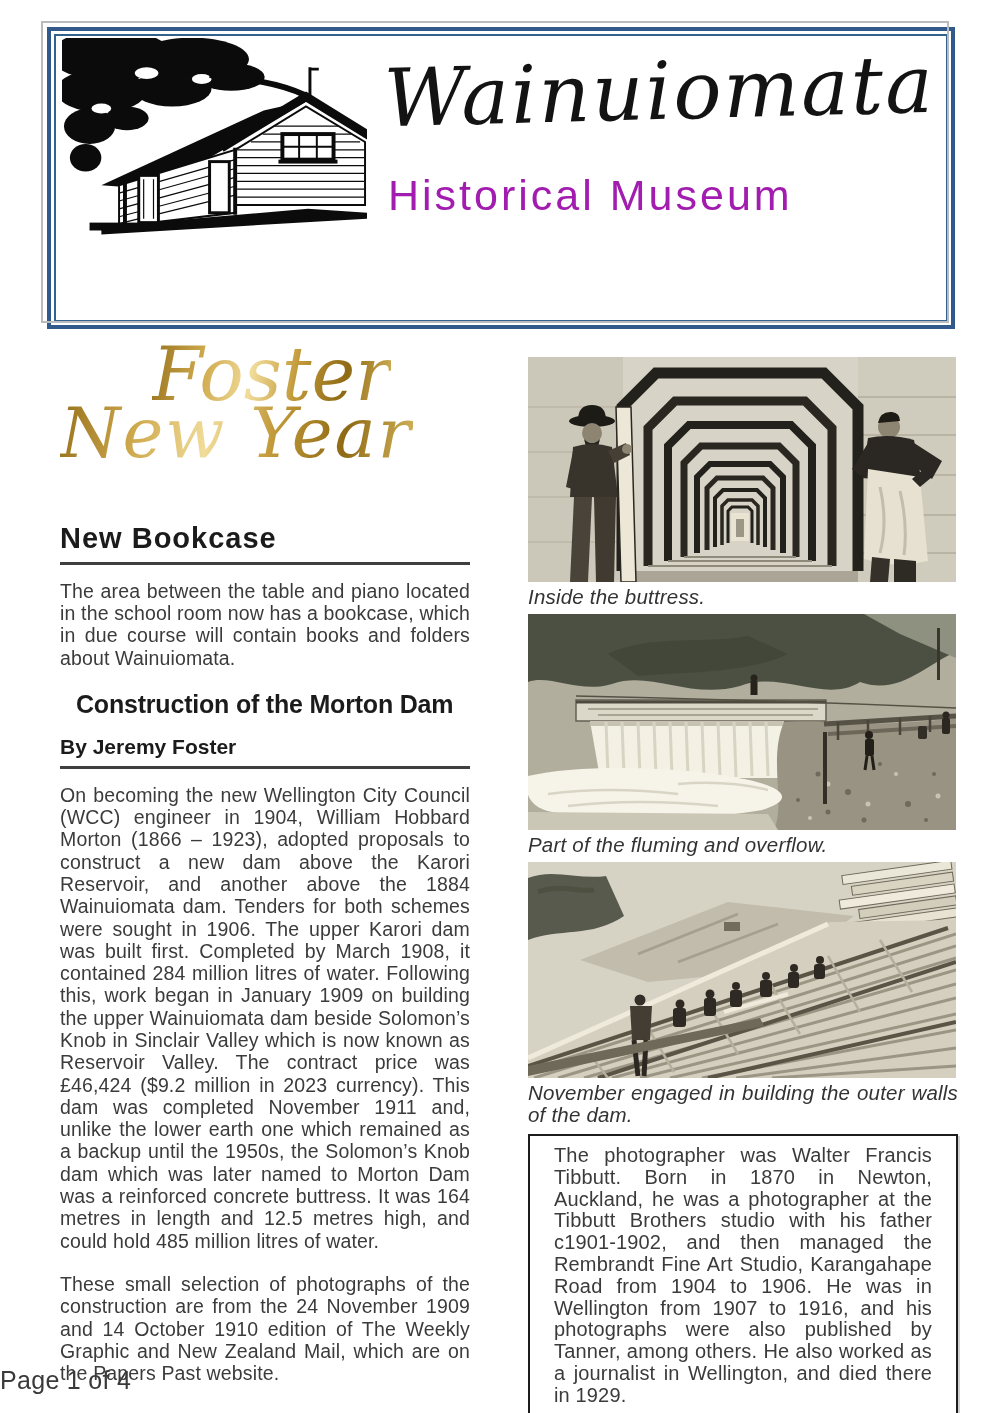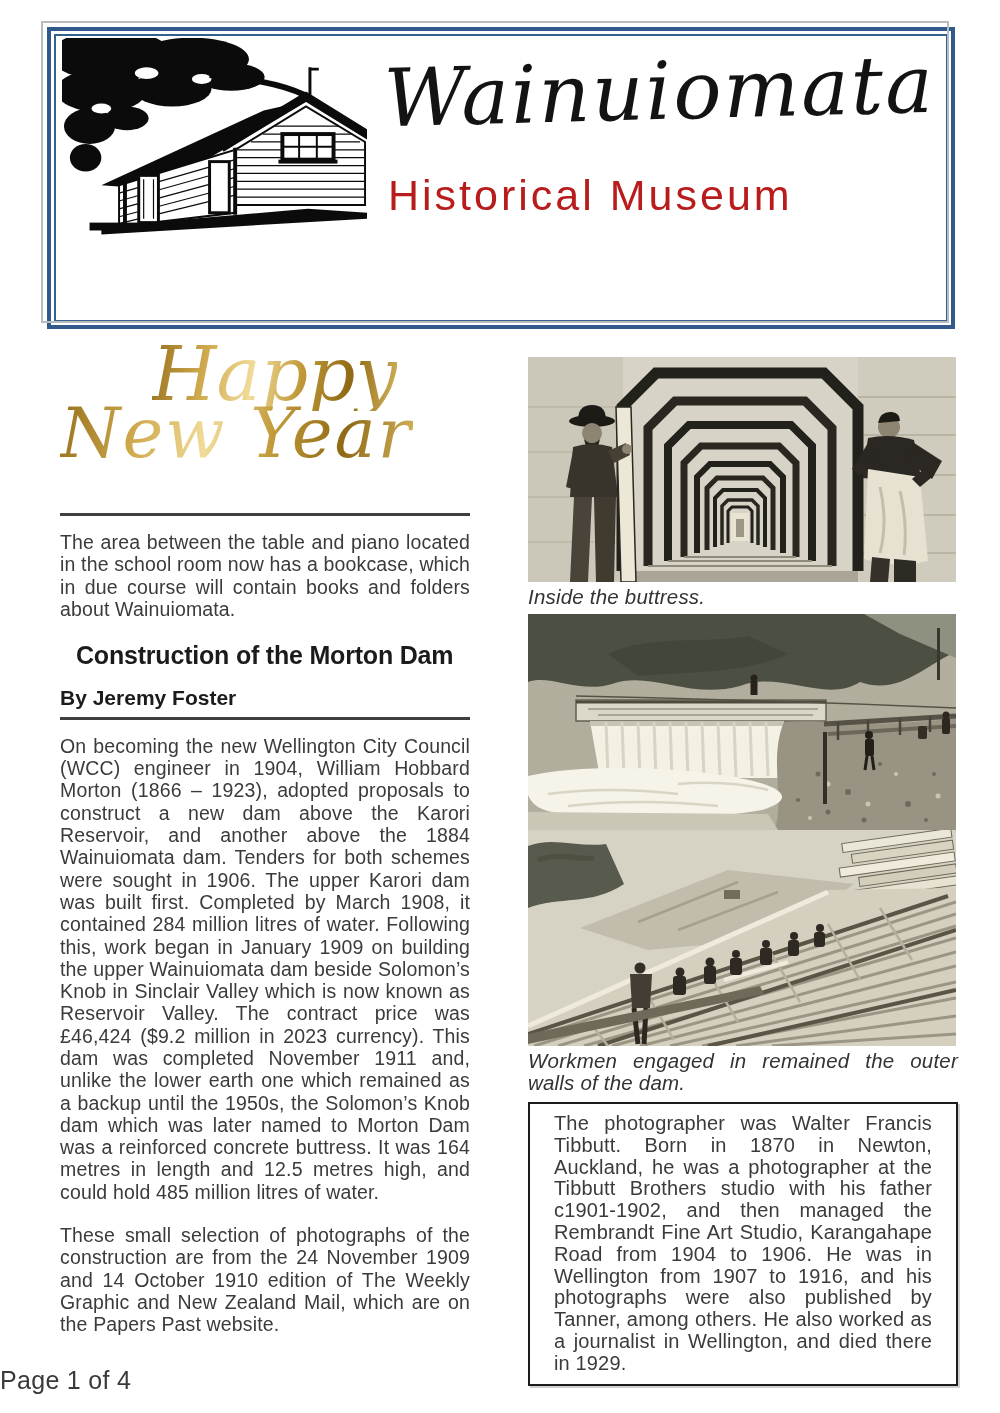"Historical Museum" .org-sub { color: #b91c1c -> #a21caf }
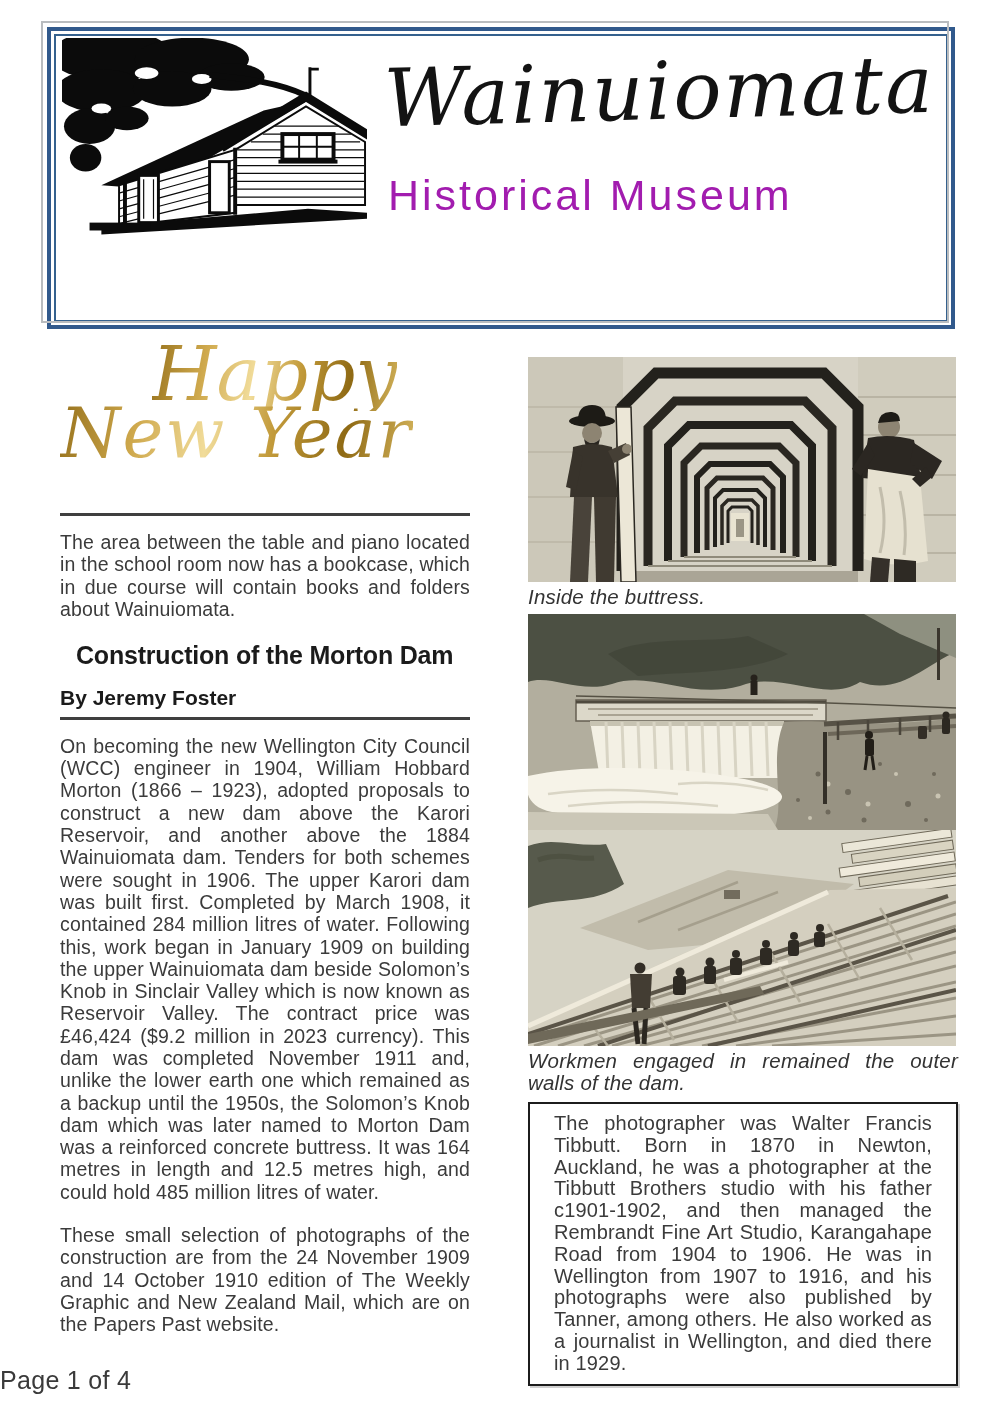"Happy" span.greet { text: Happy -> Foster }
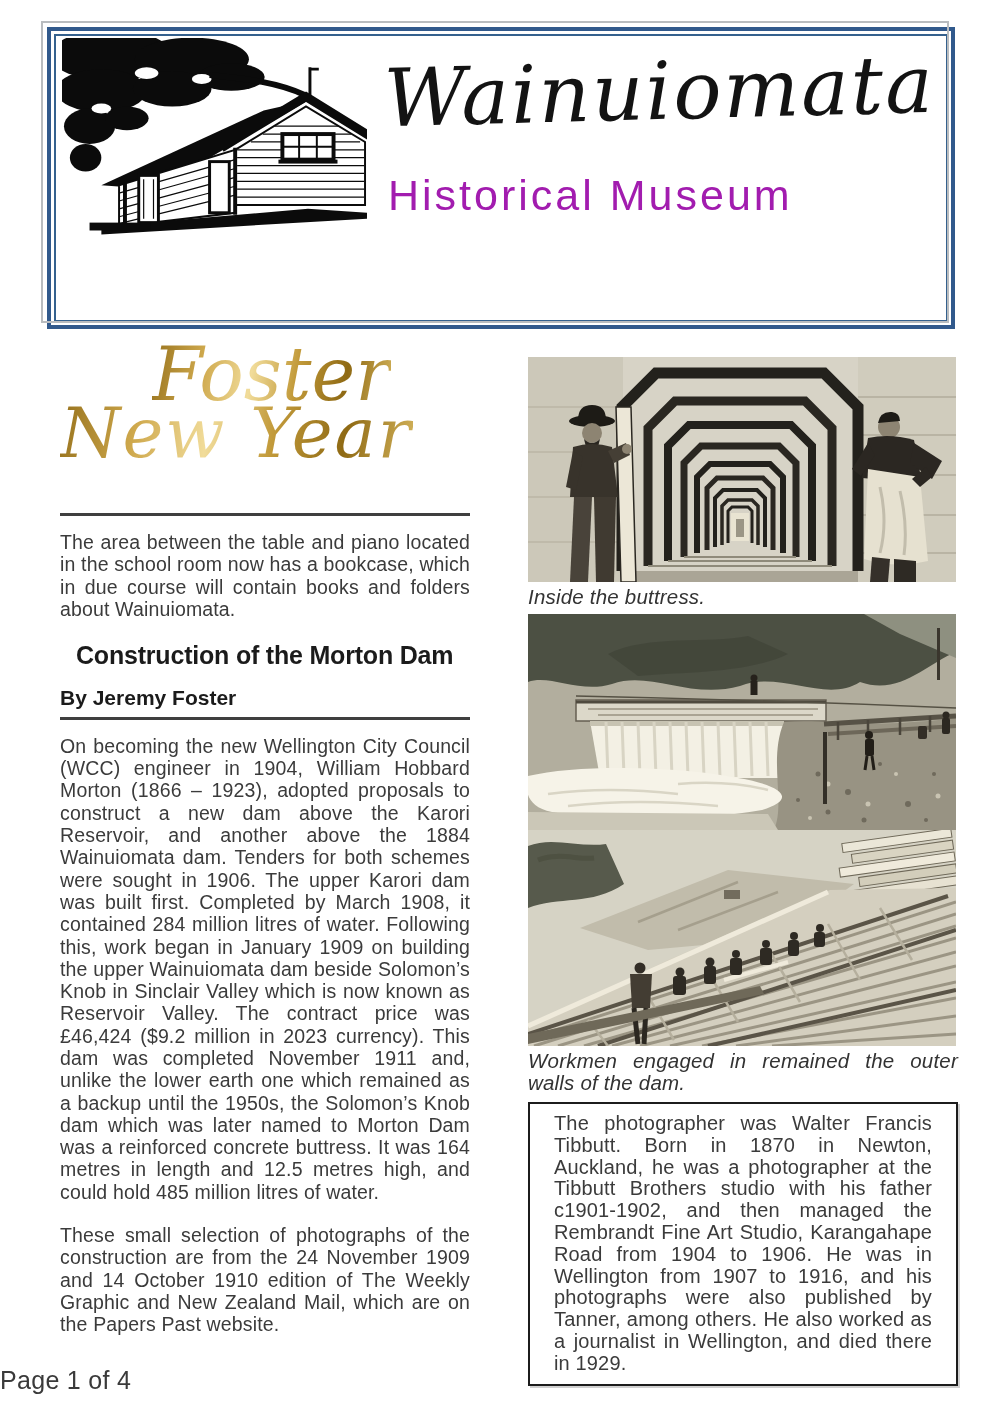"New Bookcase" h2.h-section { html: none -> <h2>New Bookcase</h2> }
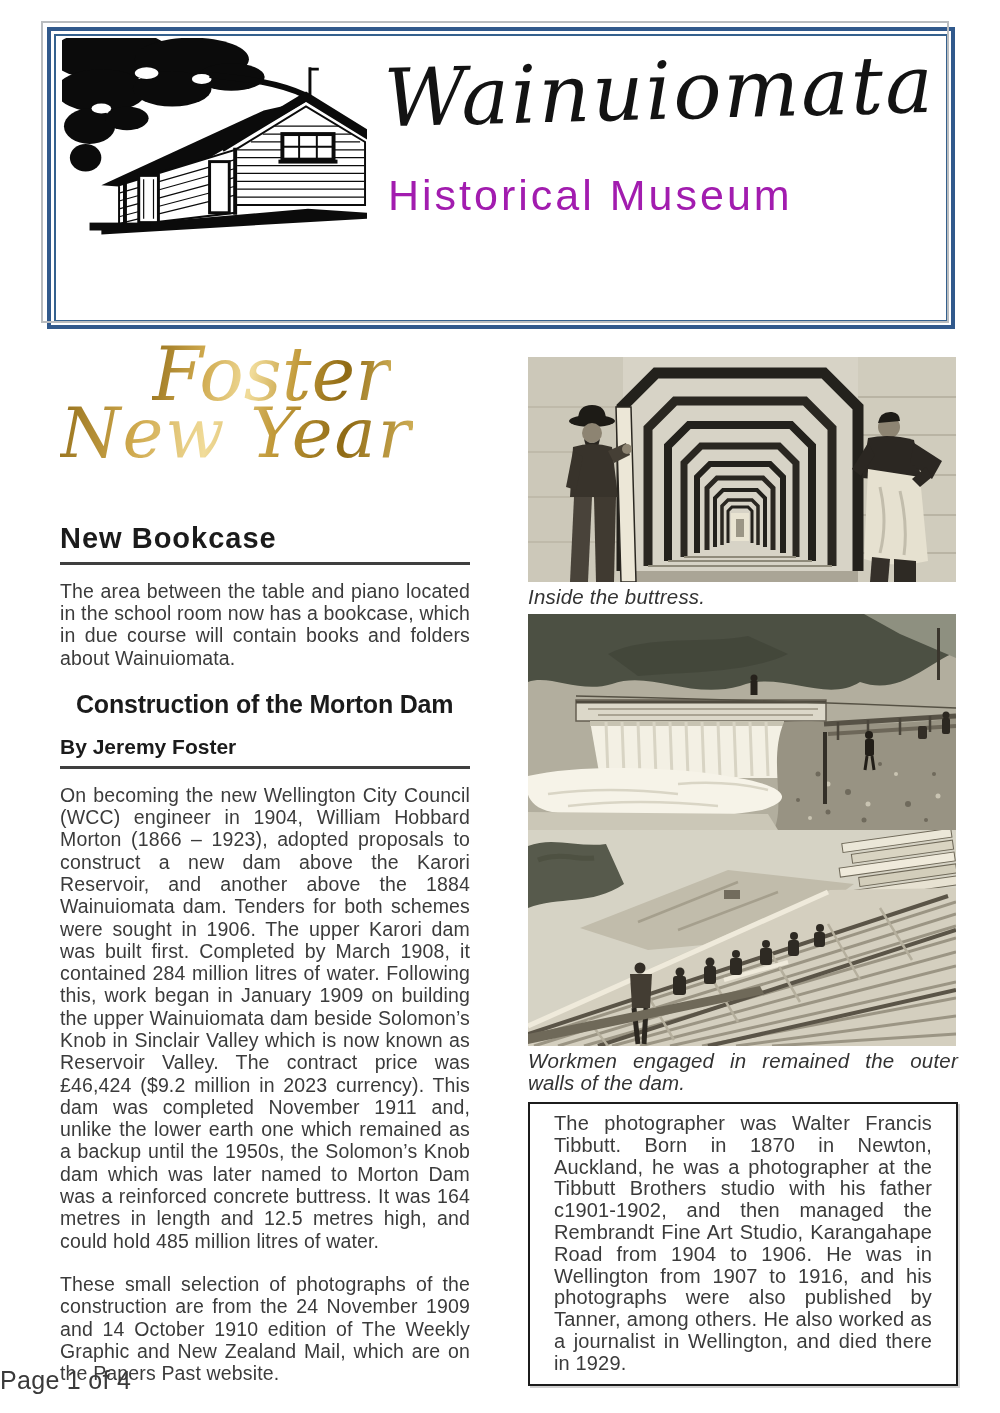"Part of the fluming and" figcaption.cap { html: none -> <figcaption>Part of the fluming and overflow.</figcaption> }
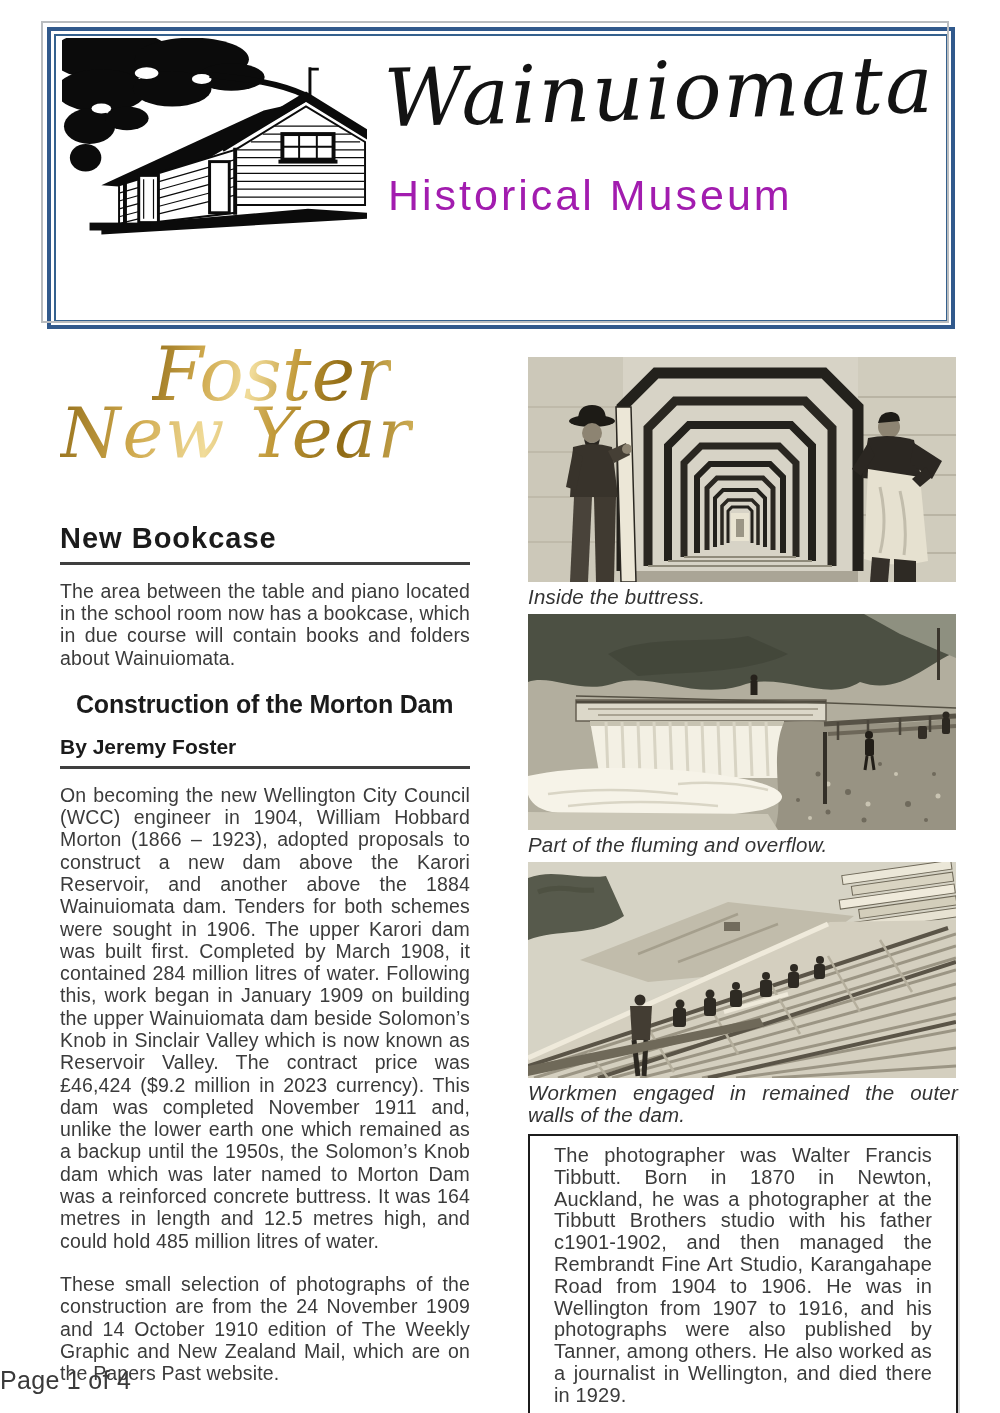"Workmen engaged in remained the" figcaption.cap { text: Workmen engaged in remained -> November engaged in building }
